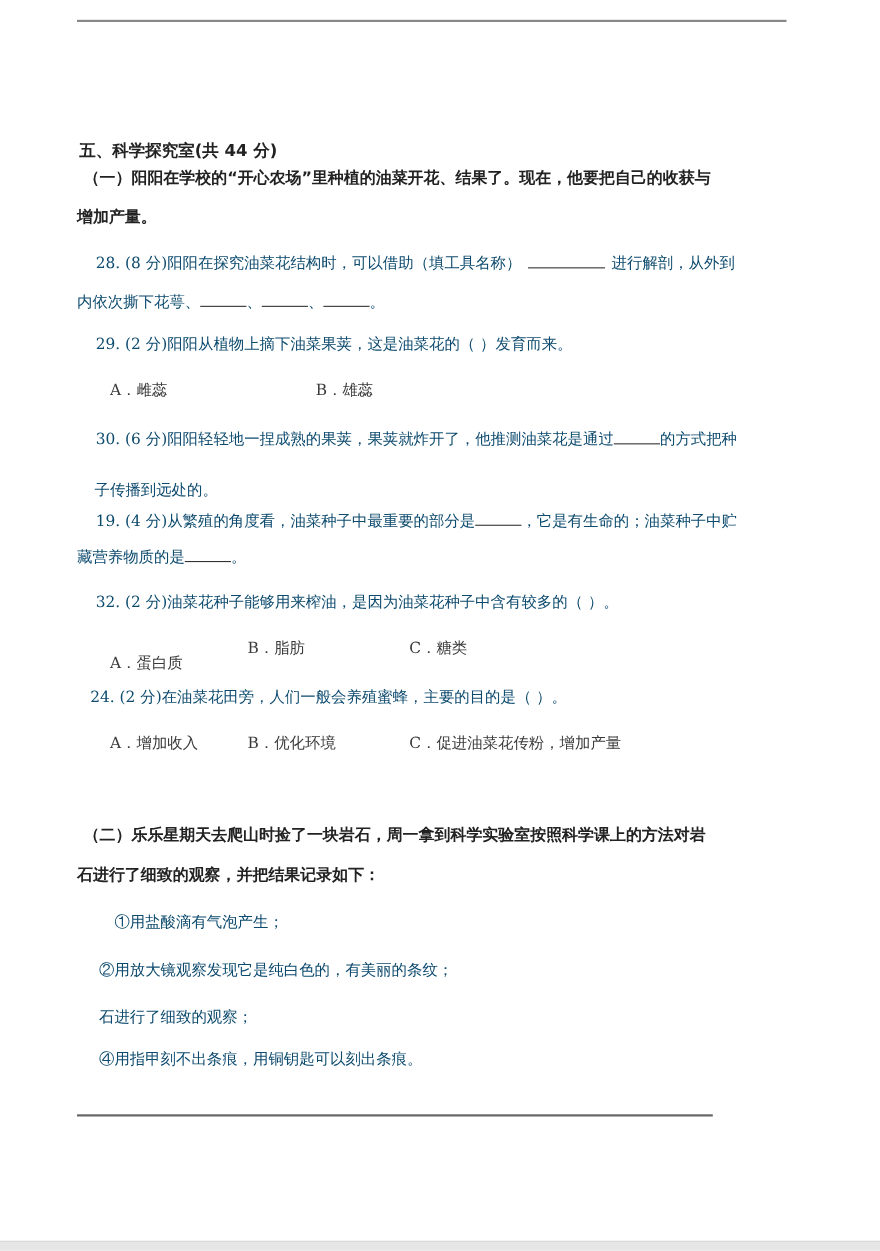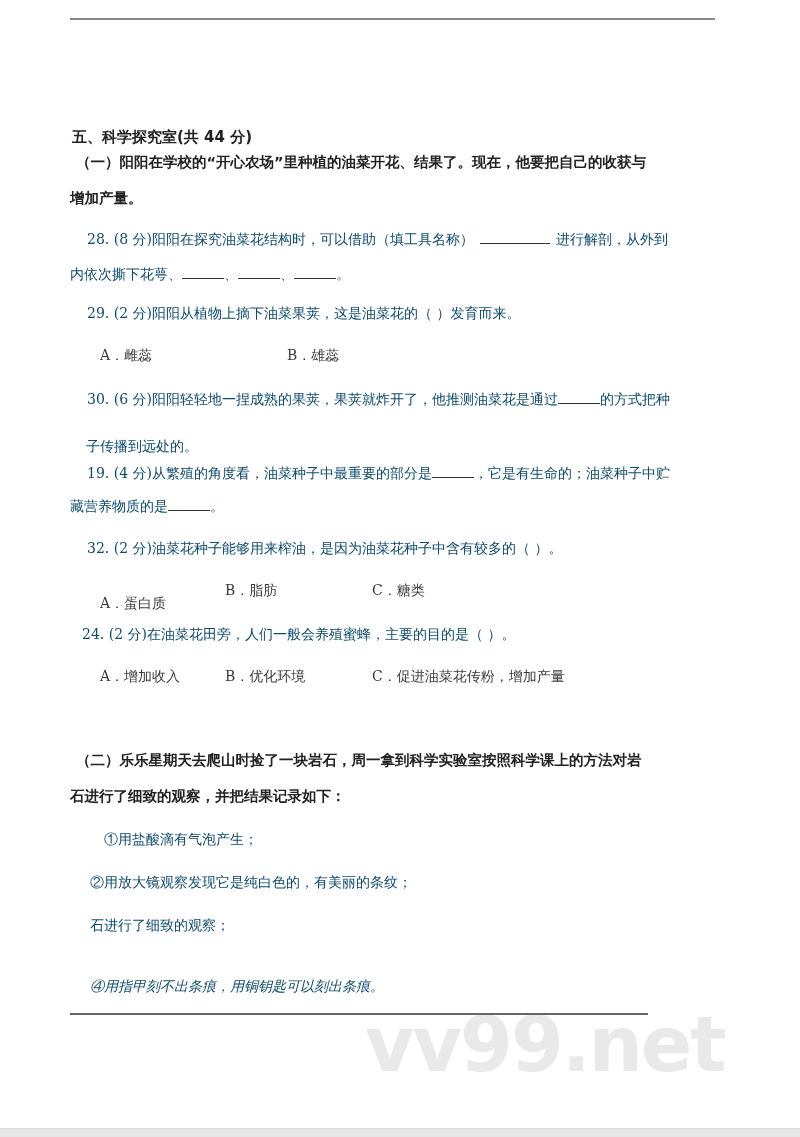"④用指甲刻不出条痕，用铜钥匙可以刻出条痕。" div.line { font-style: italic -> none; top: 976px -> 953px }
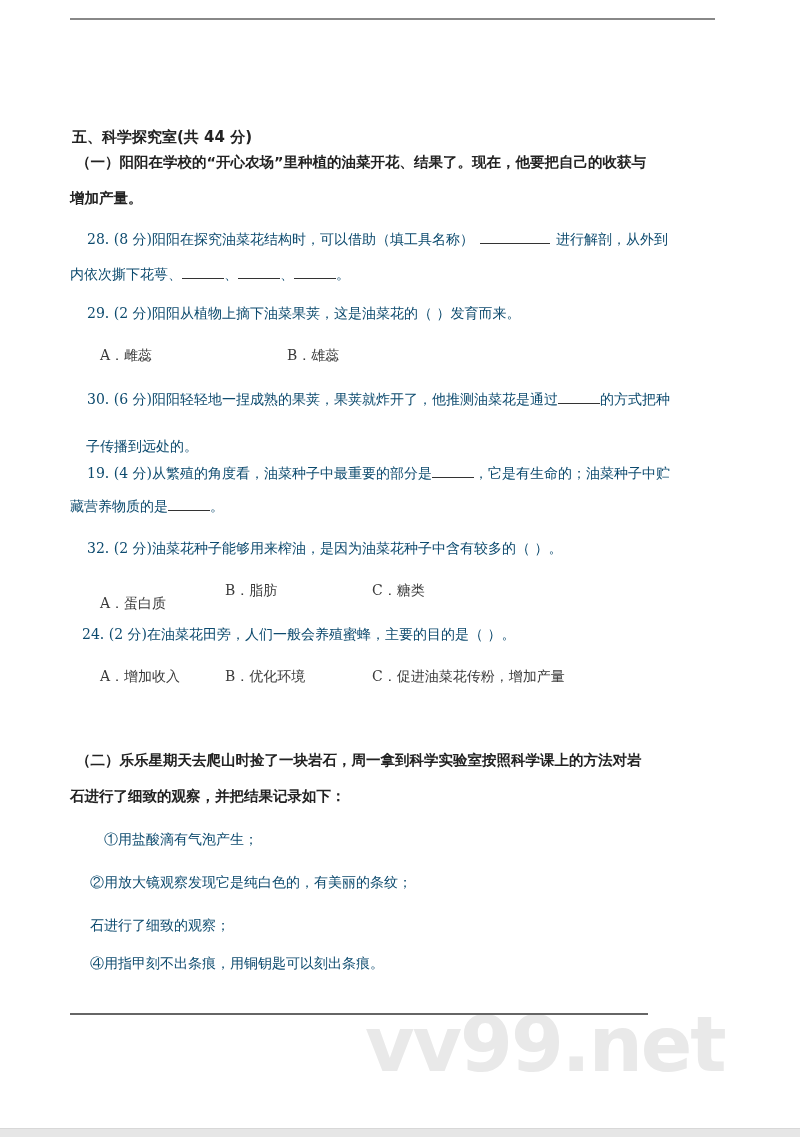"vv99.net" div.watermark { html: <div>vv99.net</div> -> none }
